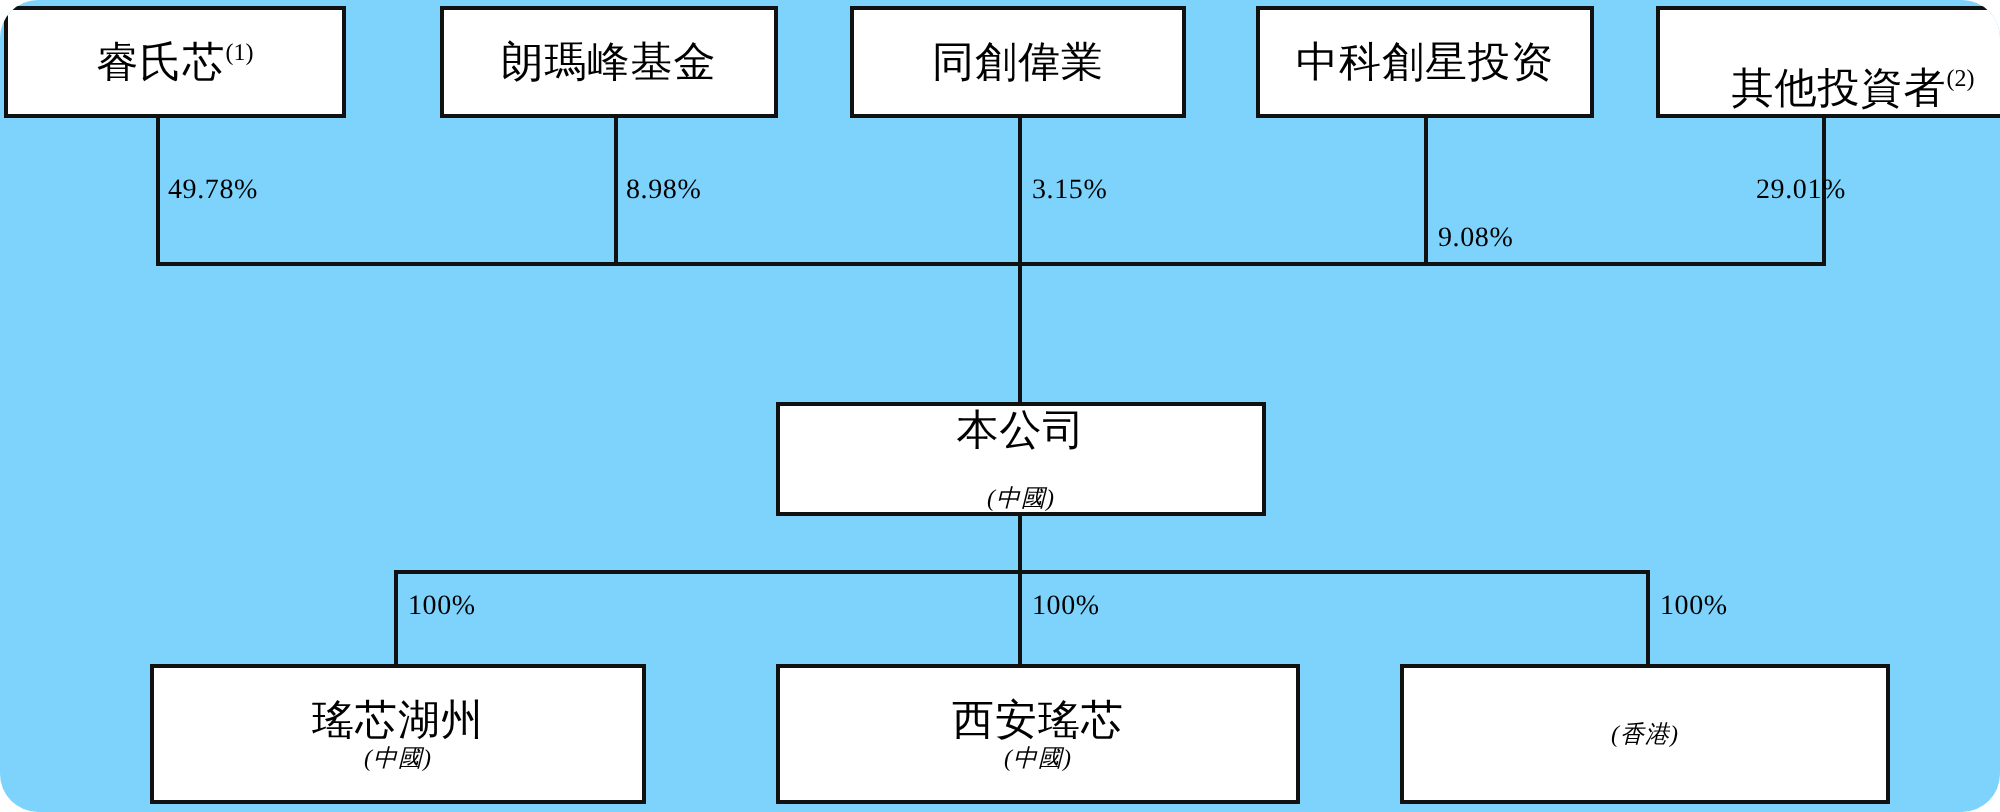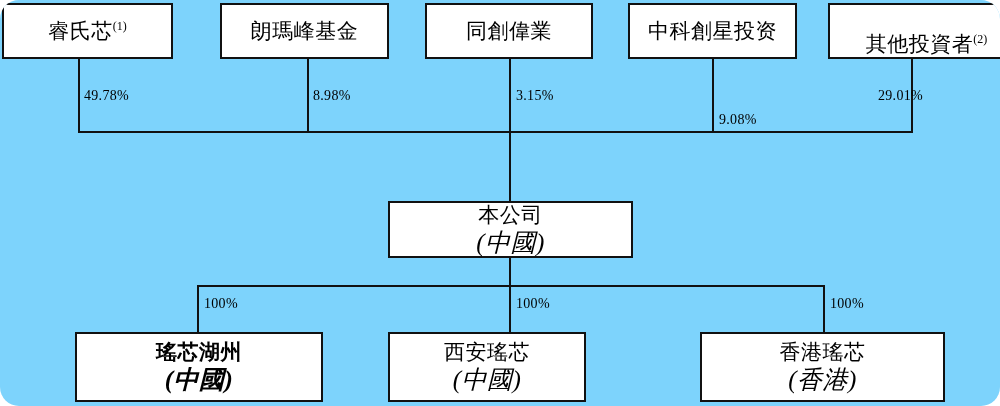"(中國)" .node .place { font-size: 25px -> 12px }
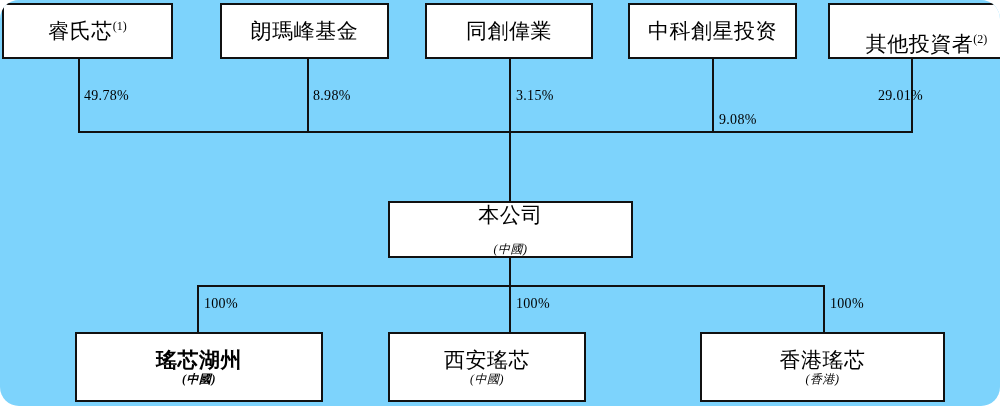"瑤芯湖州" div.node { font-weight: bold -> none }
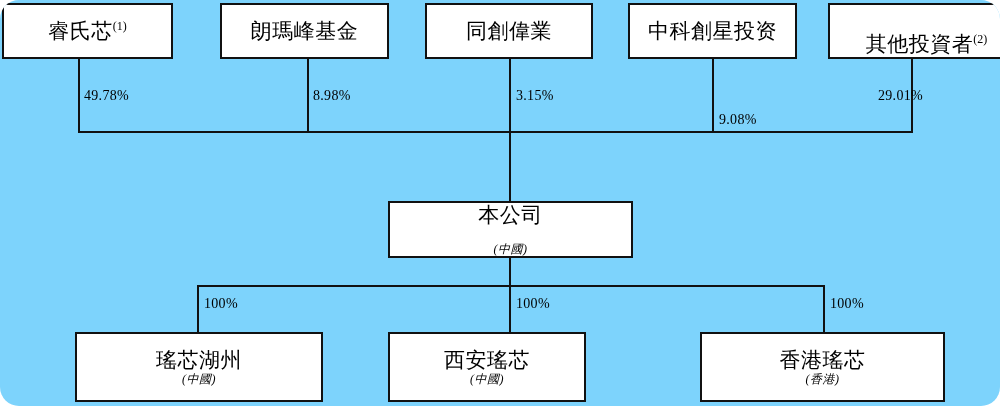"西安瑤芯" div.node { width: 198px -> 262px }
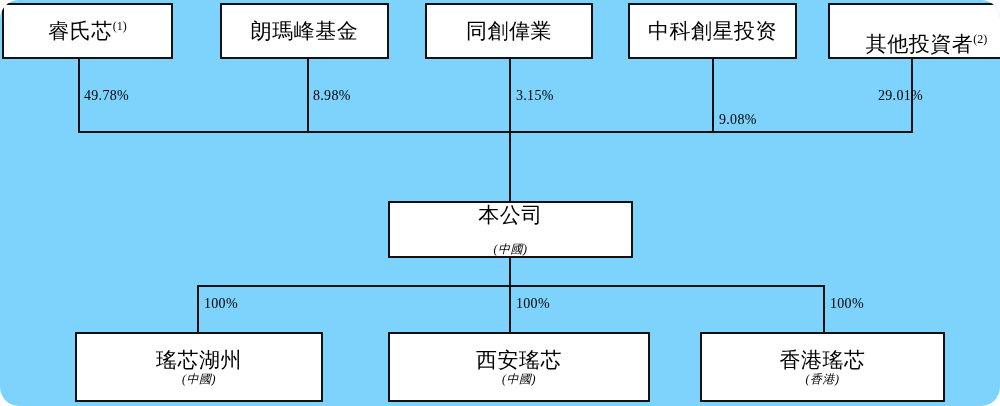"香港瑤芯" div.name { html: <div>香港瑤芯</div> -> none }
